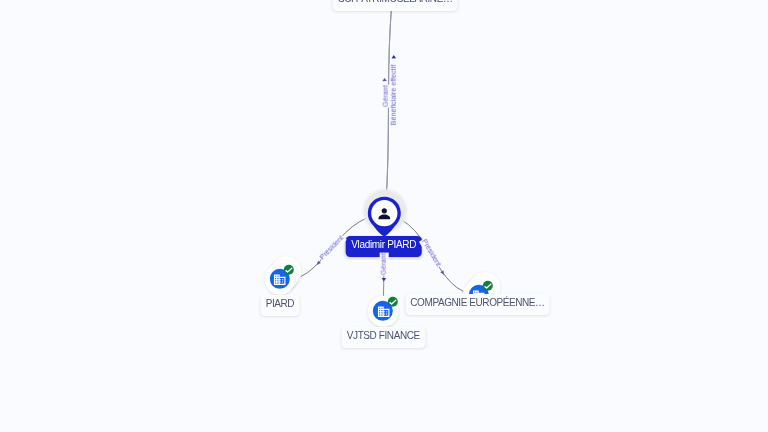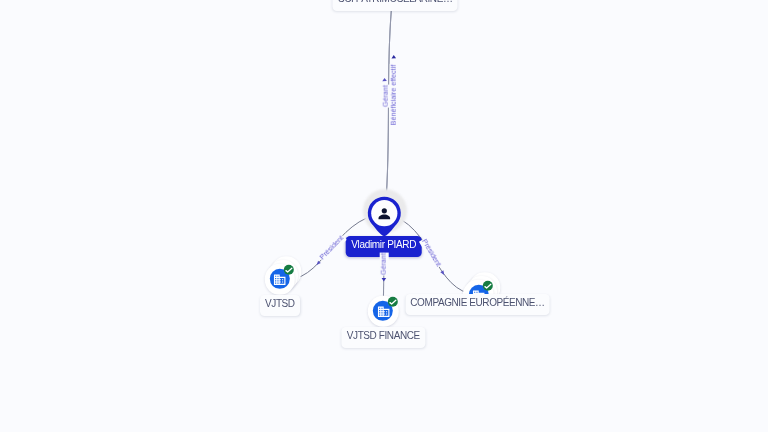"VJTSD" div.lbl { text: VJTSD -> PIARD }
